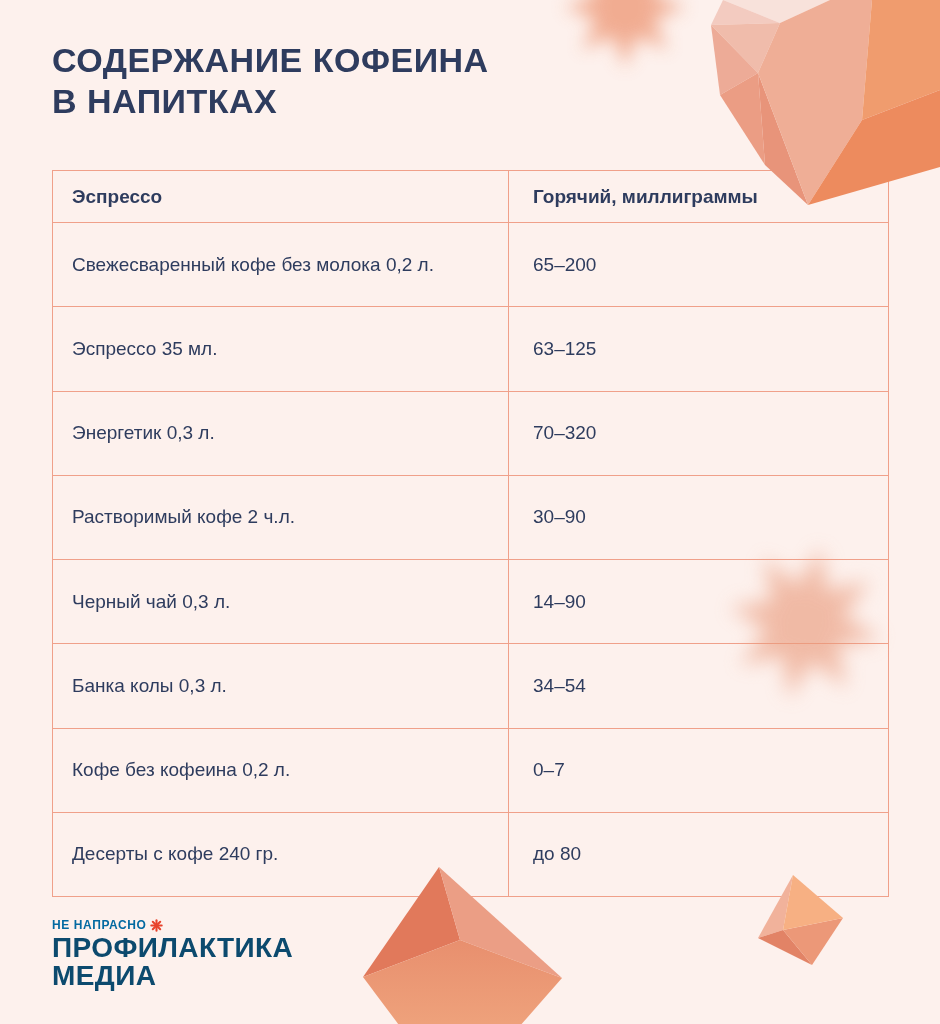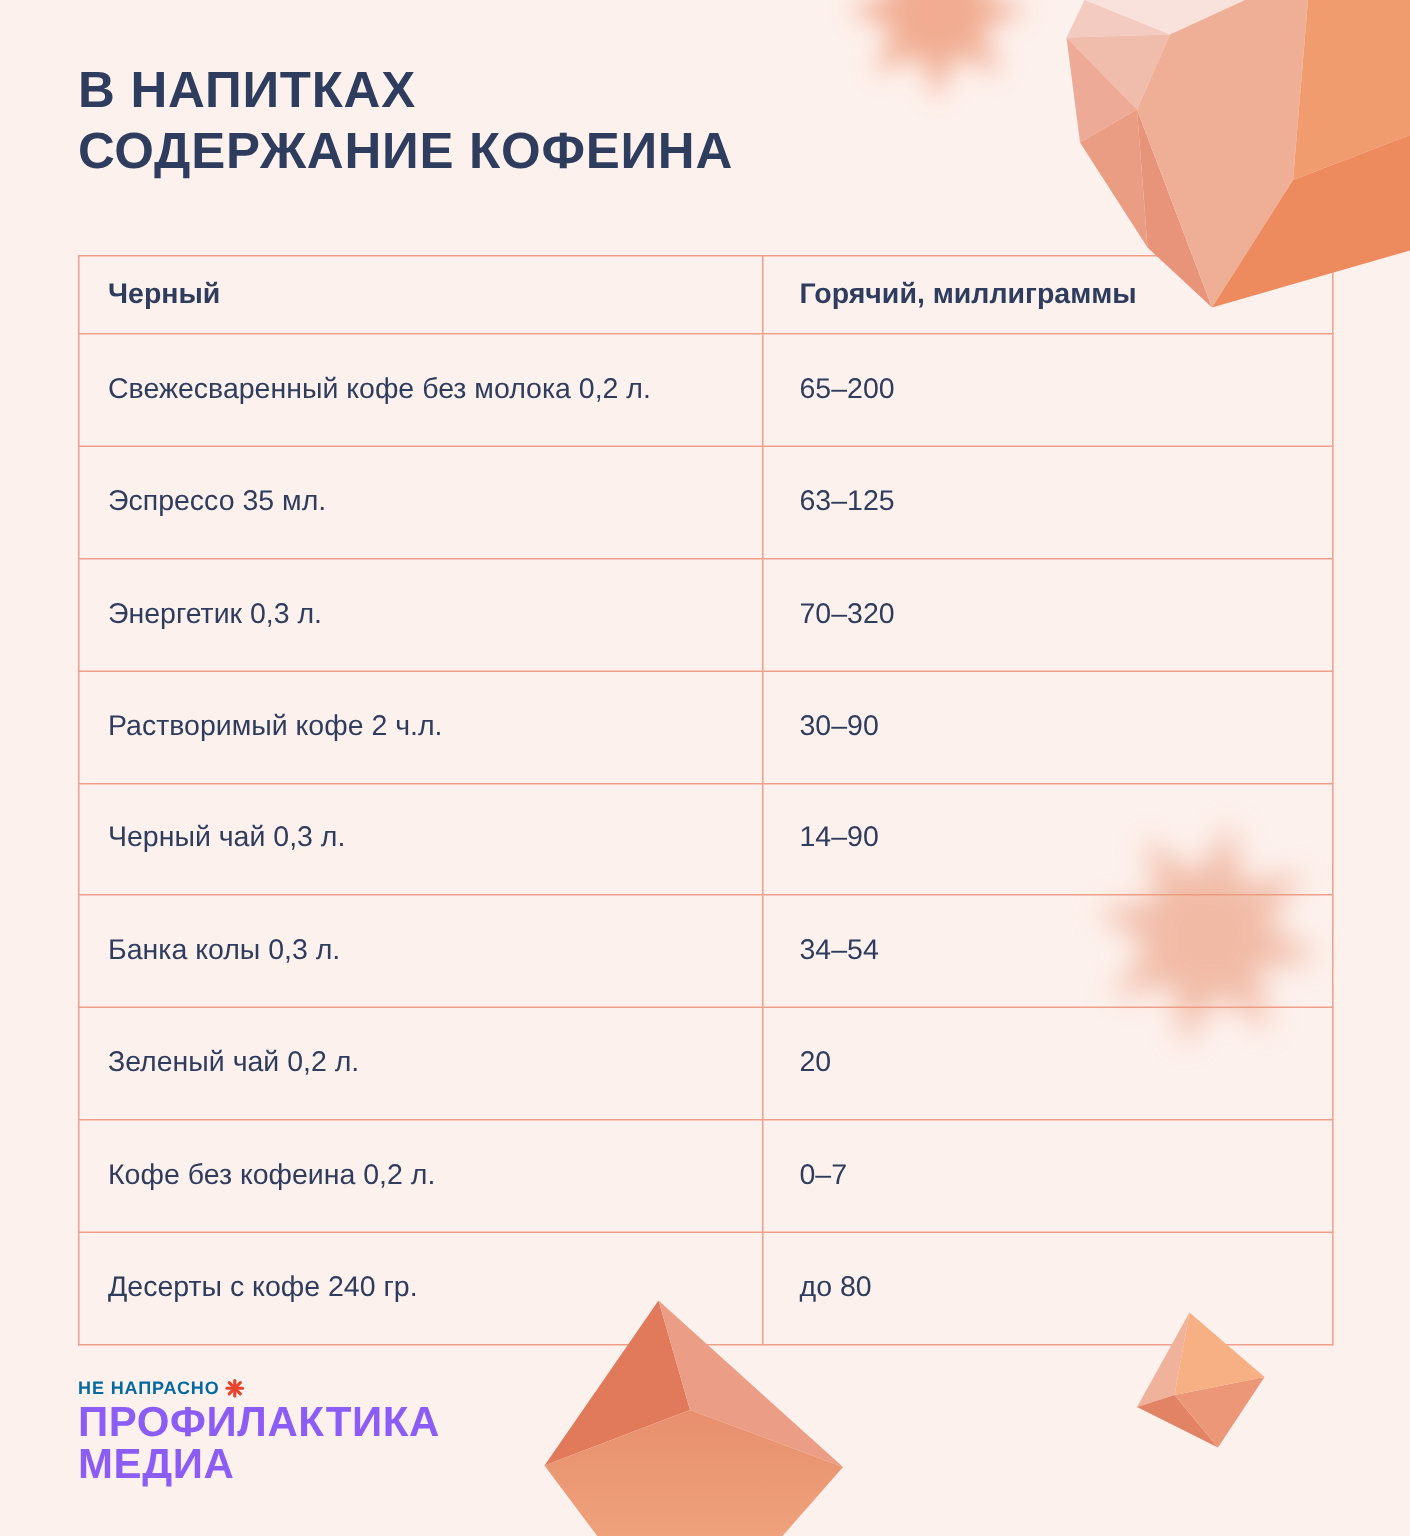"В НАПИТКАХ" div { order: before "СОДЕРЖАНИЕ КОФЕИНА" -> after "СОДЕРЖАНИЕ КОФЕИНА" }
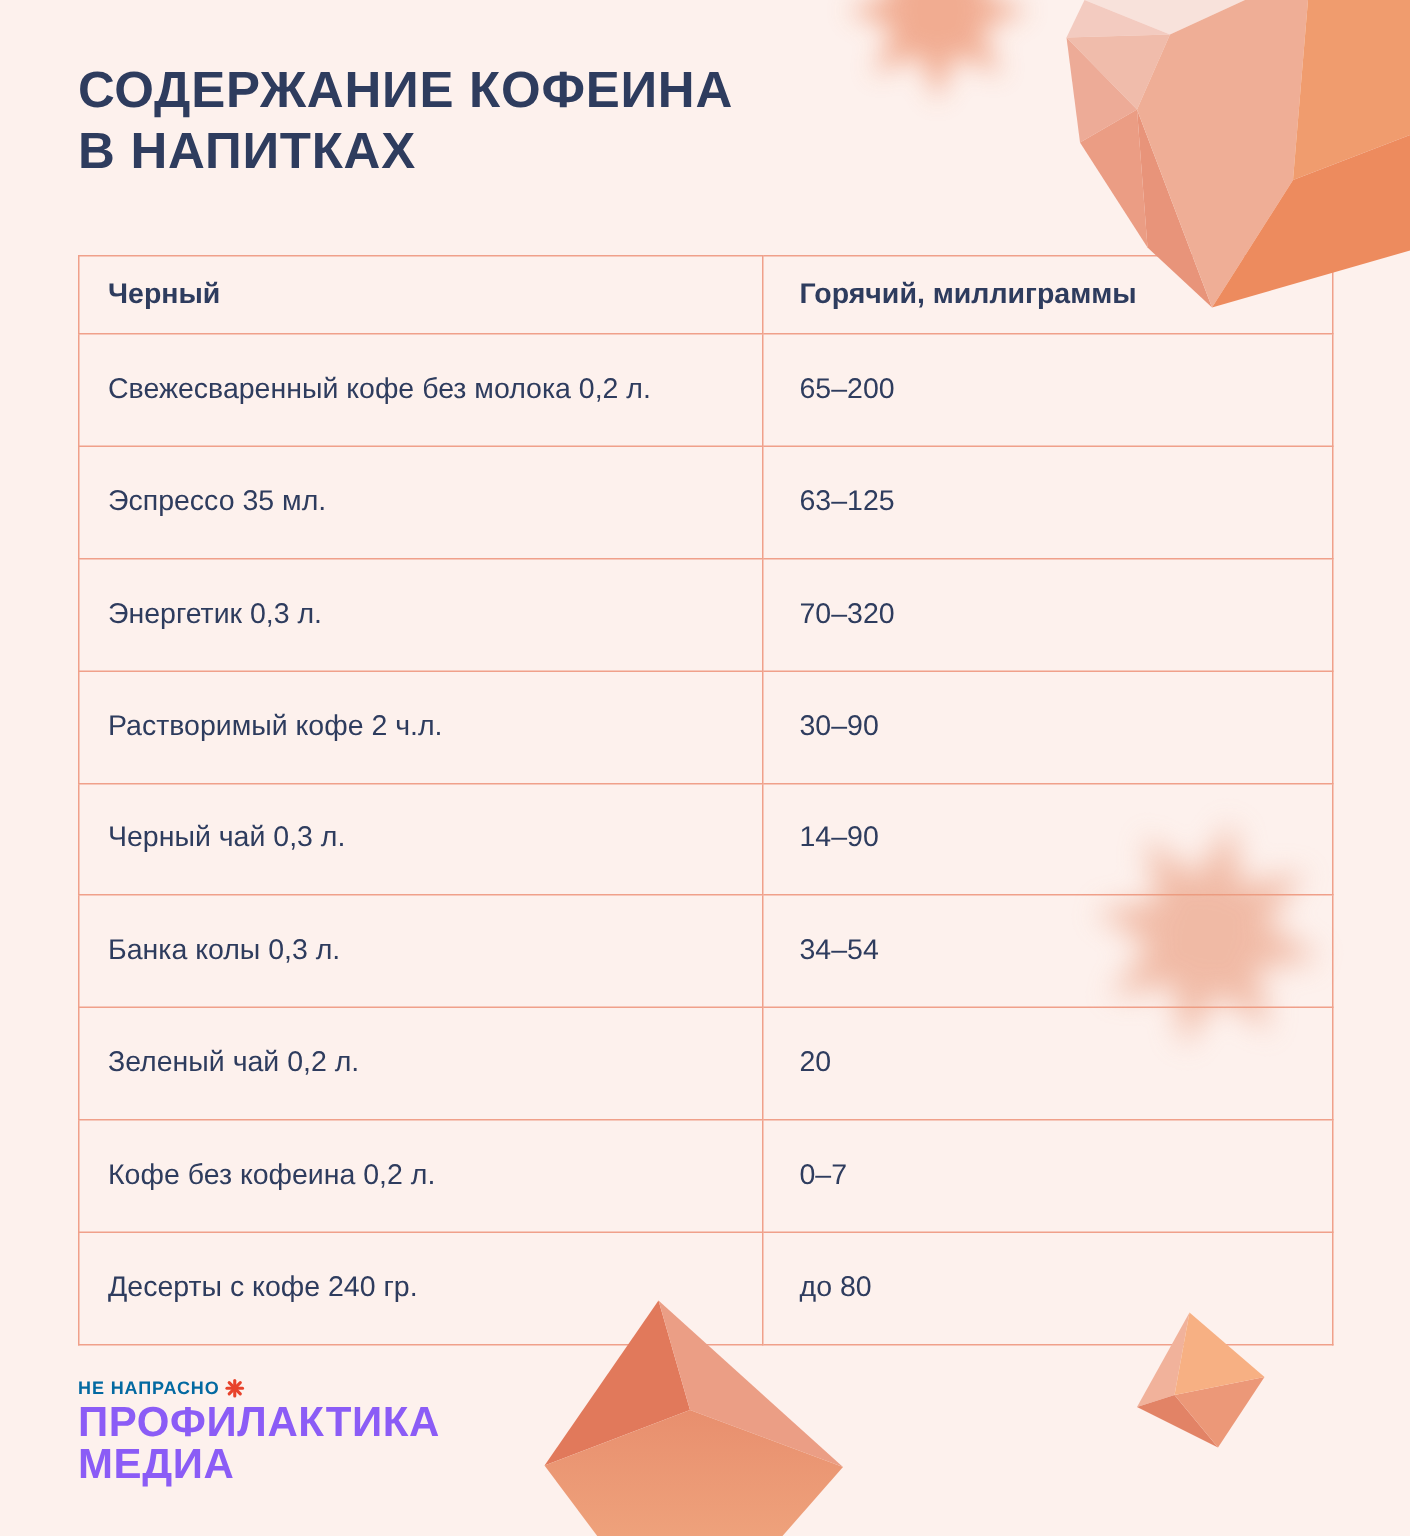"Черный" th.cell-drink { text: Черный -> Эспрессо }
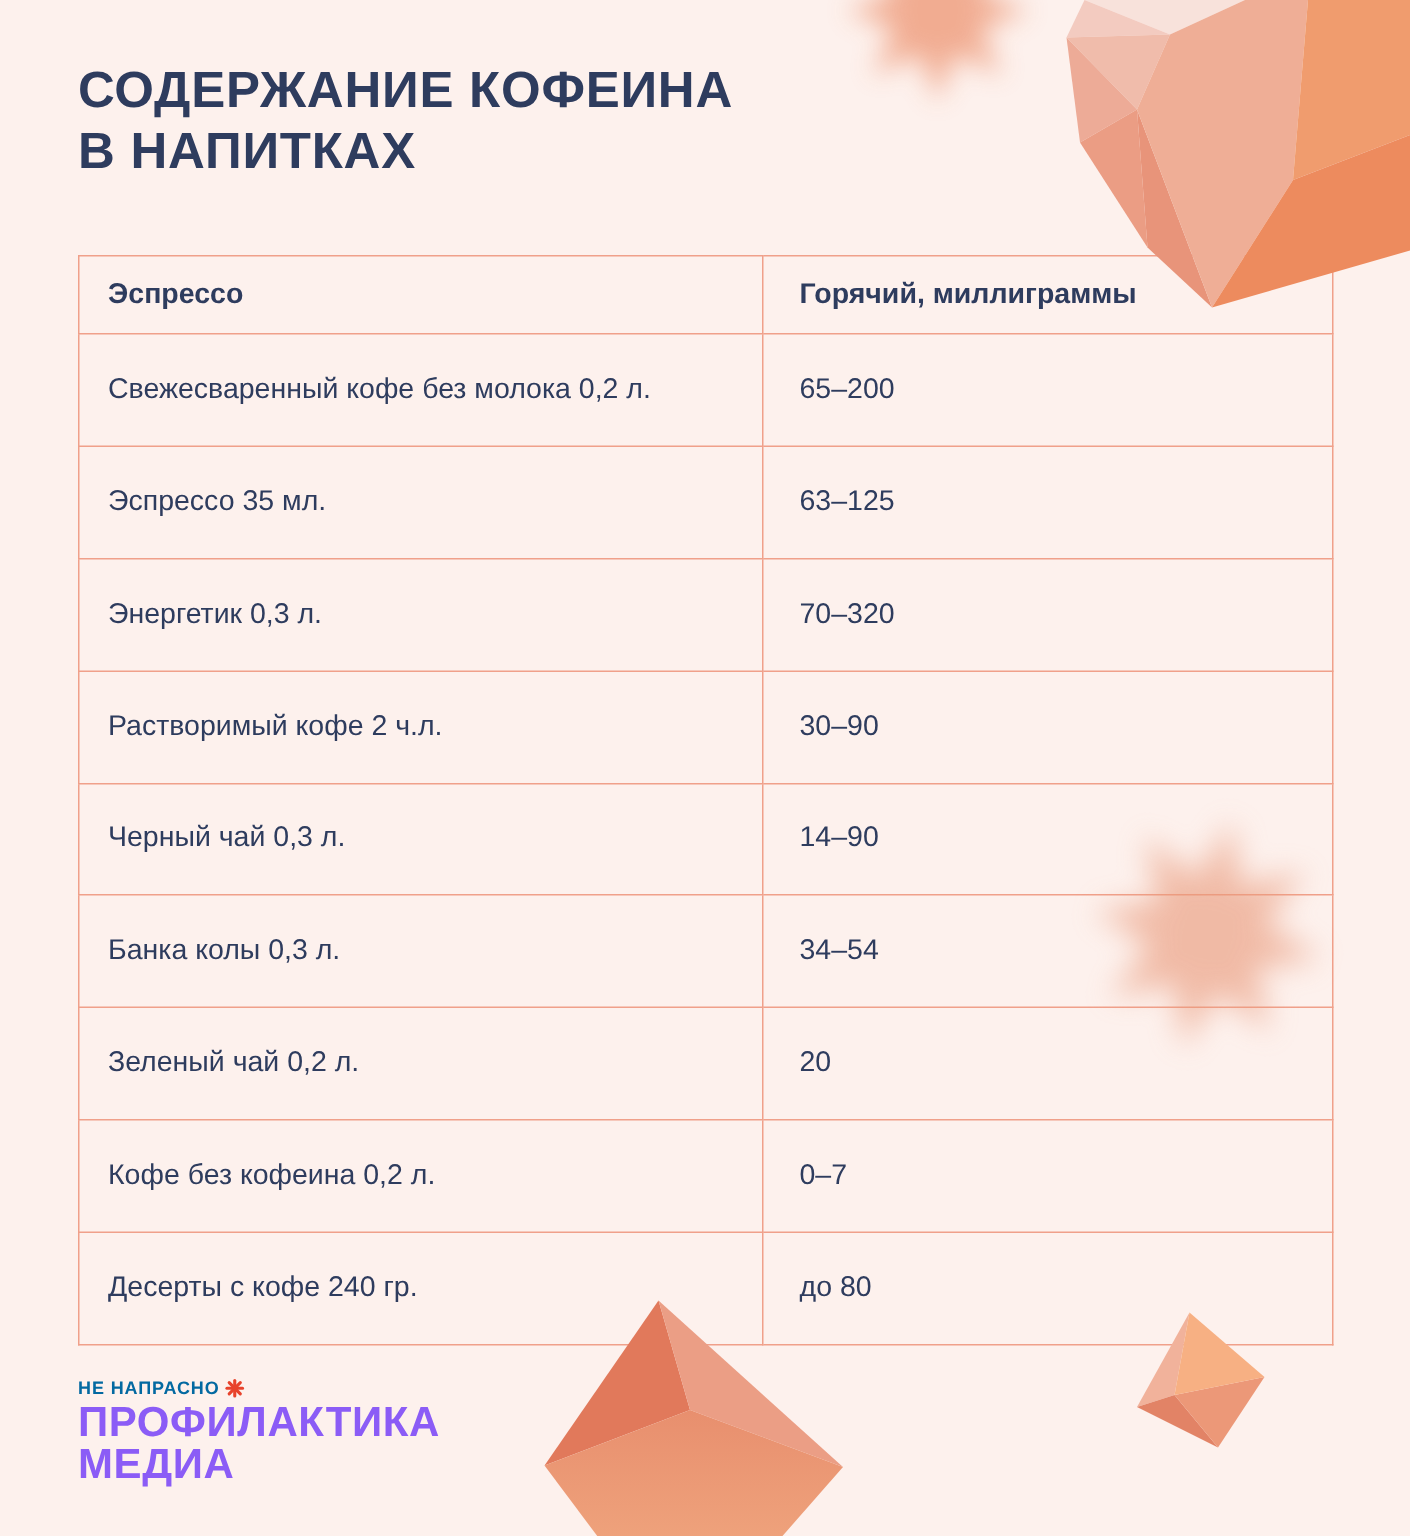"Зеленый чай 0,2 л." tr { html: <tr> <td>Зеленый чай 0,2 л.</td> <td>20</td> </tr> -> none }
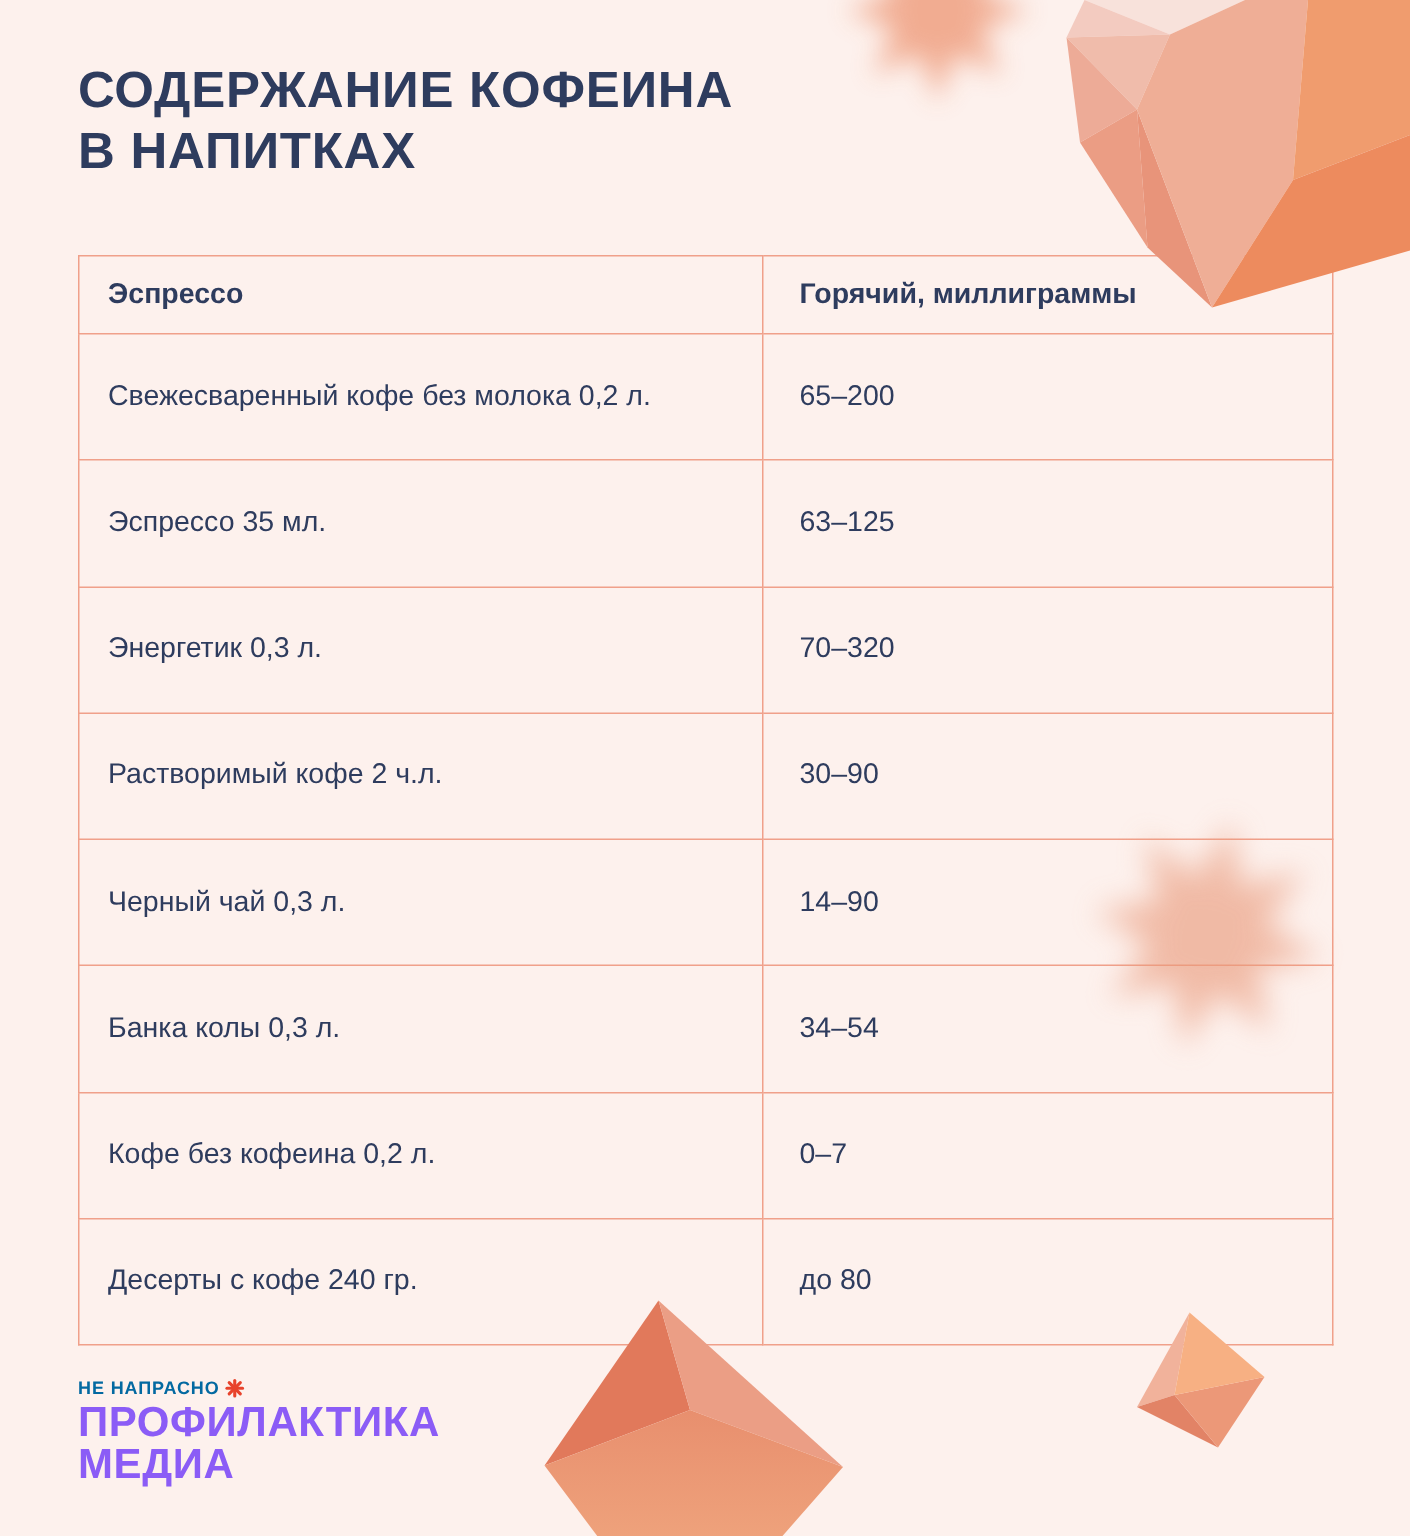"ПРОФИЛАКТИКА" .logo-brand { color: #8b5cf6 -> #0c4a6e }
